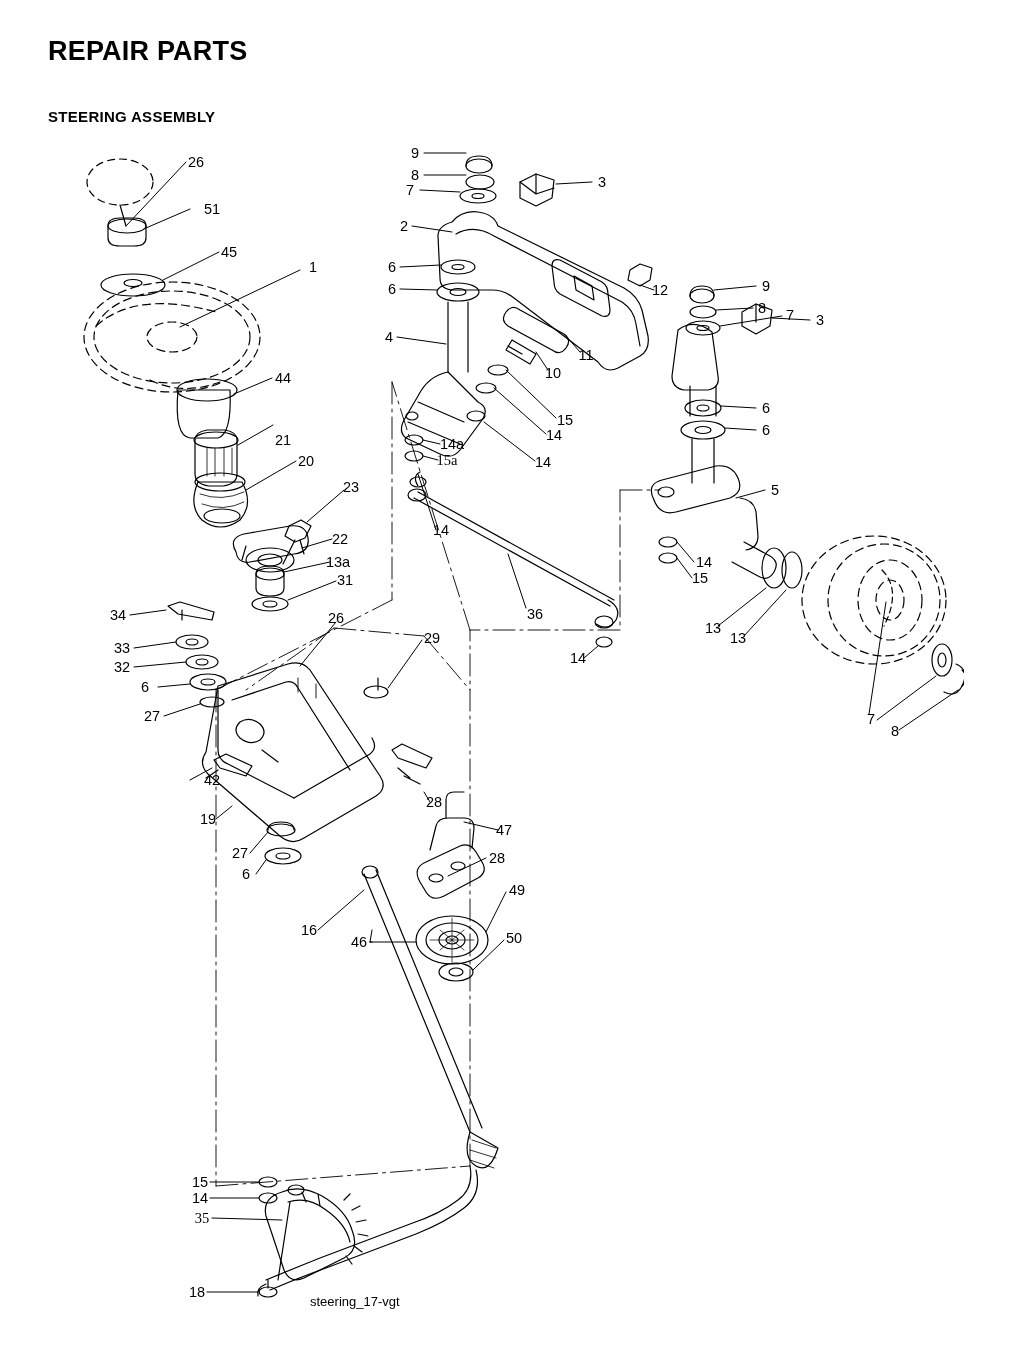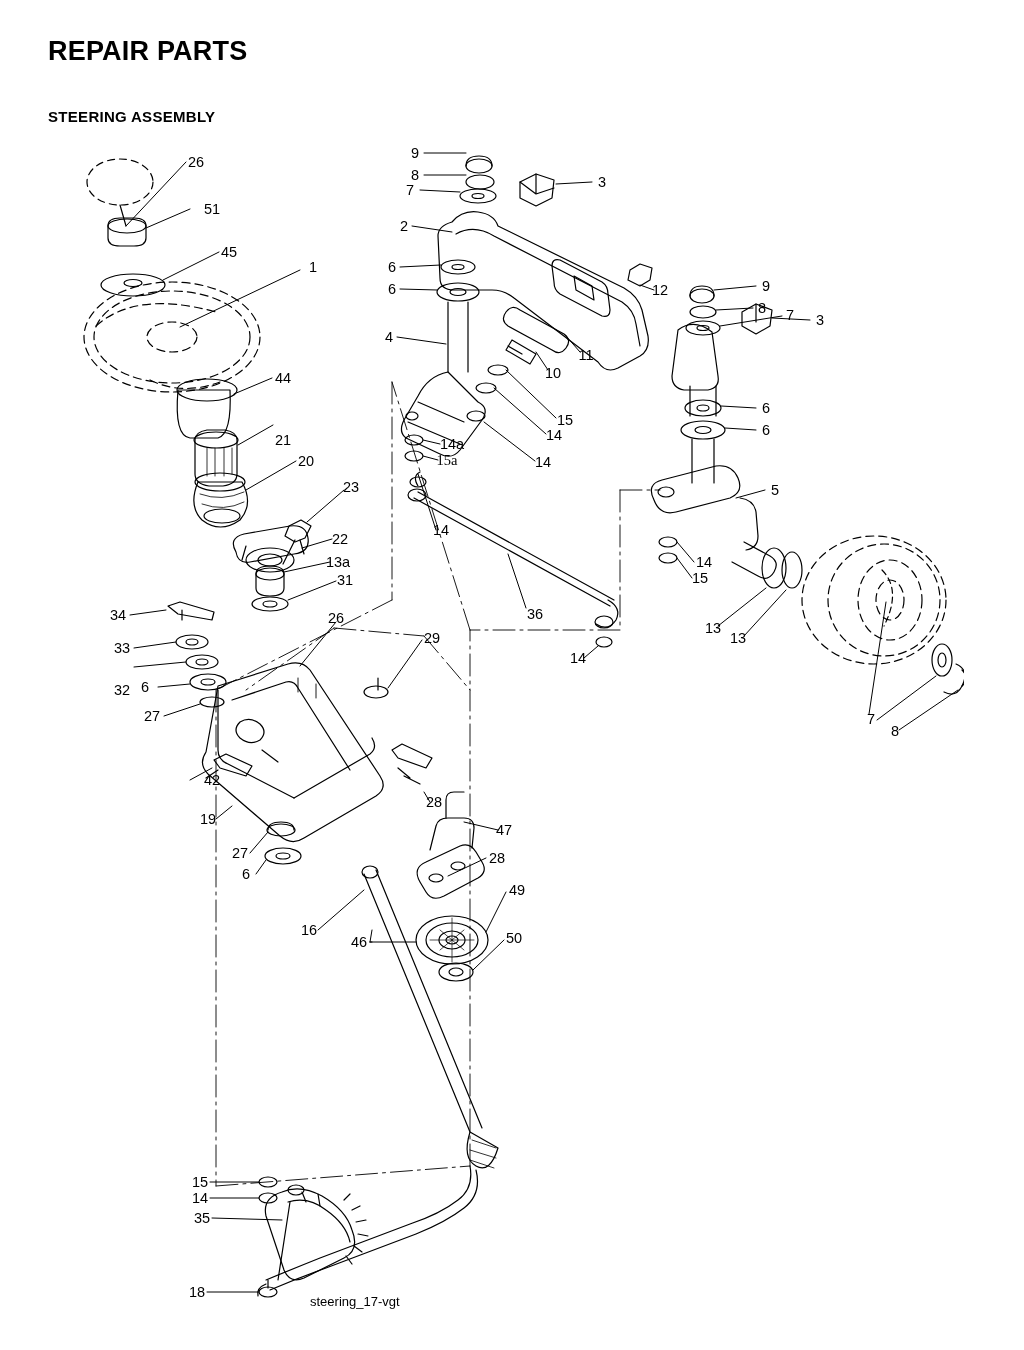"32" div.callout { top: 560px -> 537px }
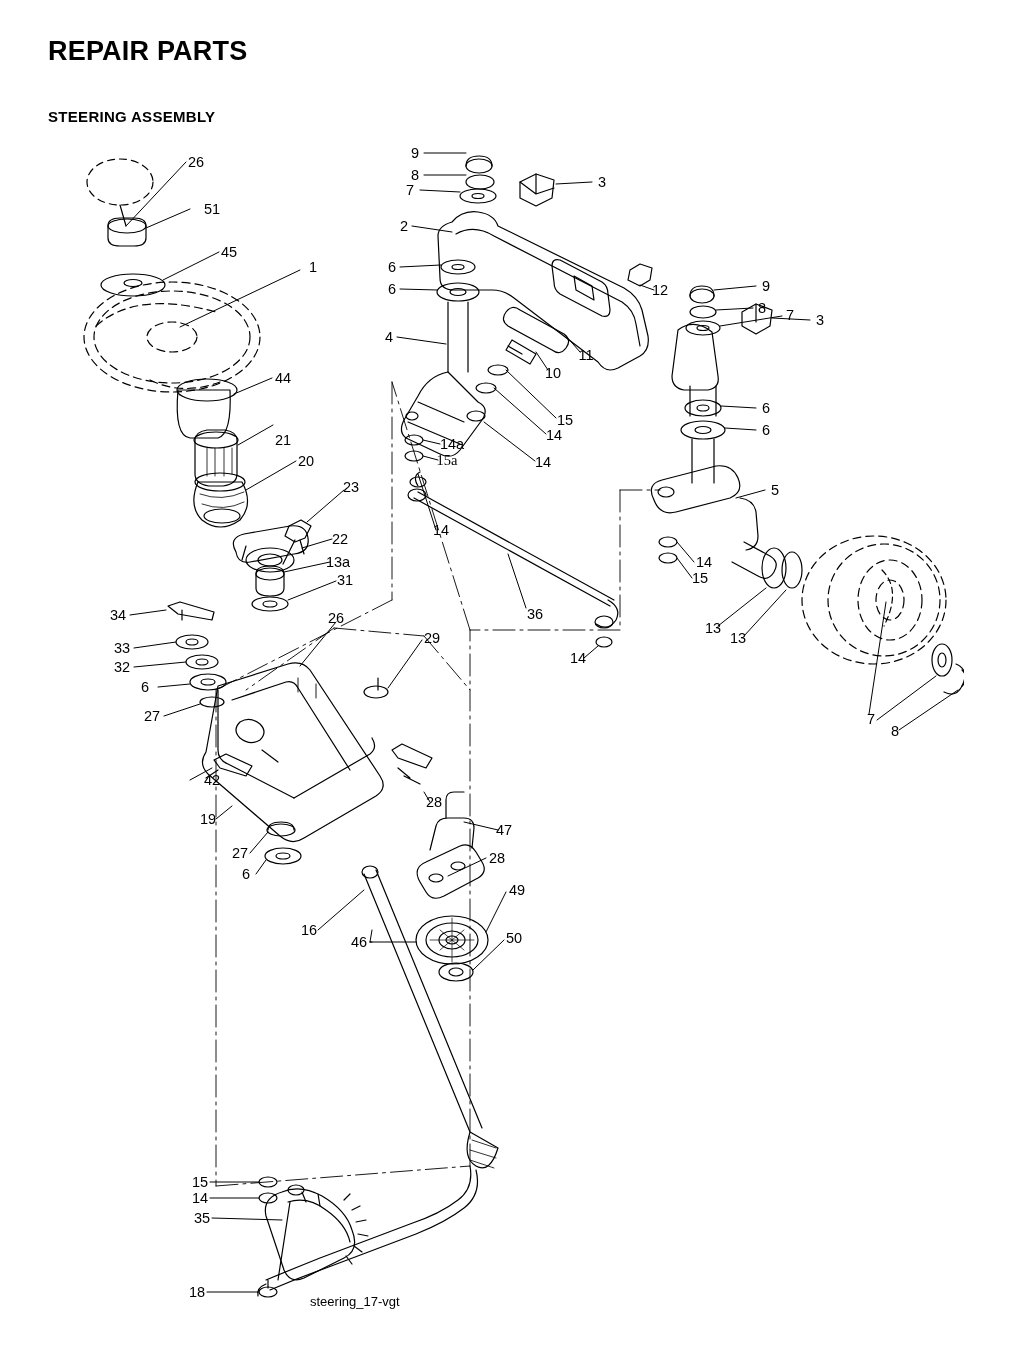"35" div.callout { font-family: none -> Liberation Serif, serif }
